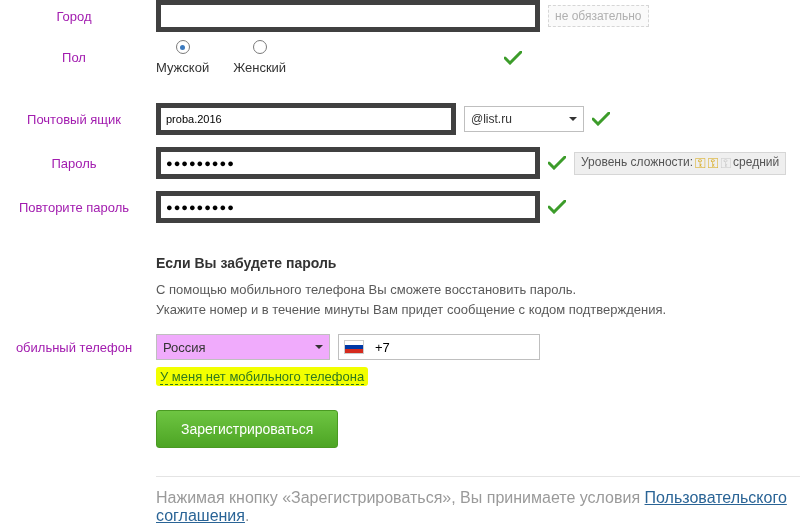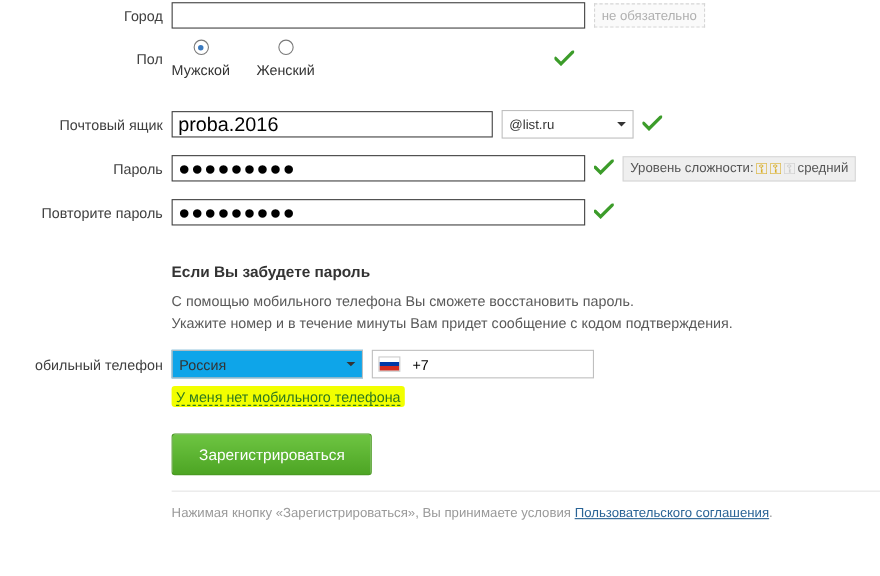"Город" .label { color: #404040 -> #a21caf; text-align: right -> center }
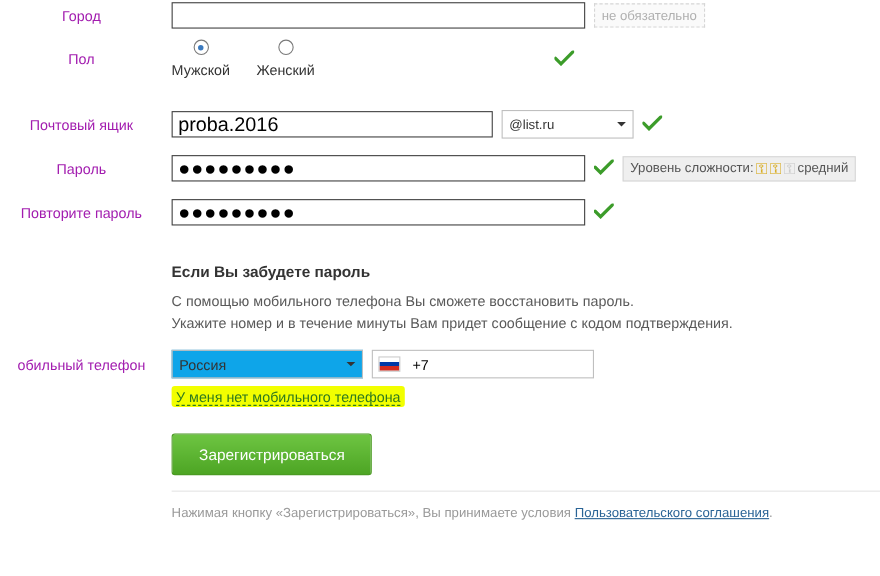"proba.2016" input[type=text], input[type=password] { border: 1px solid #404040 -> 5px solid #404040; font-size: 18px -> 11px }
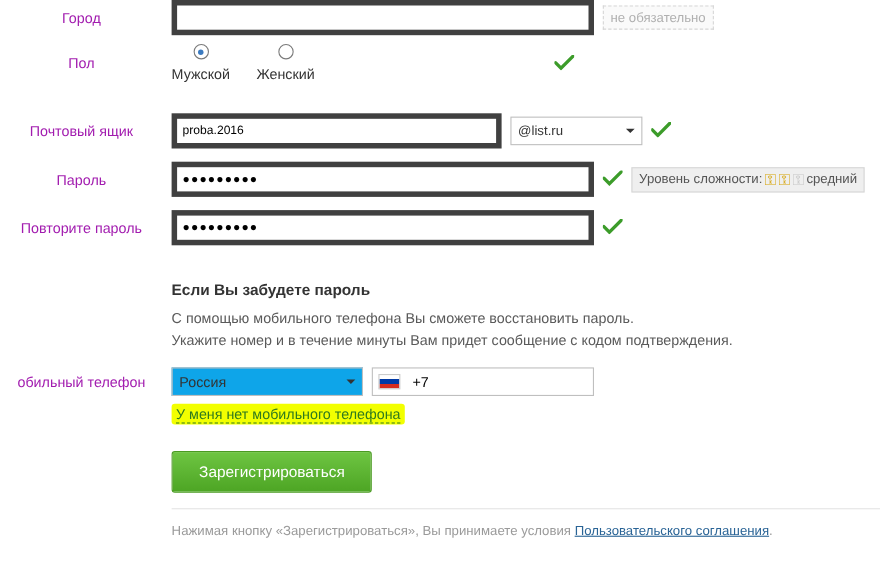"Россия" .country-select { background: #0ea5e9 -> #f0abfc }
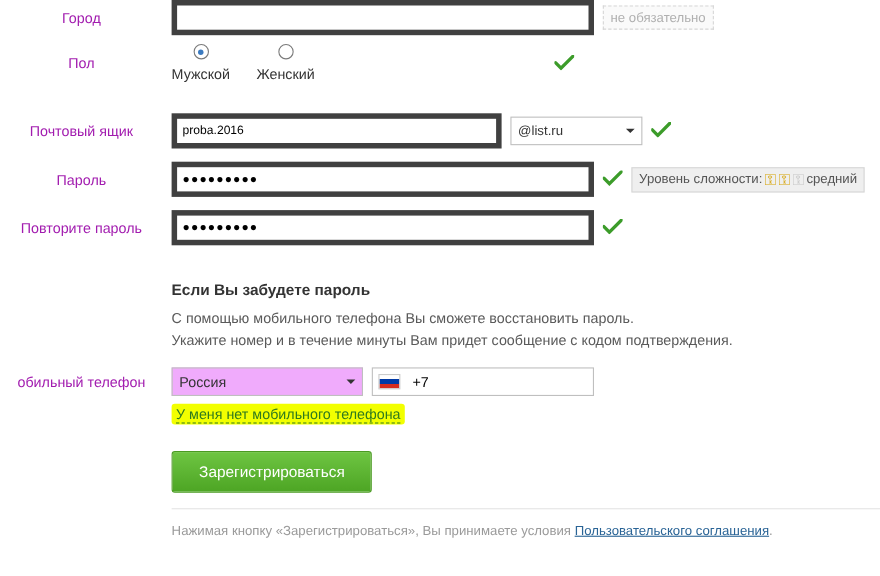"Нажимая кнопку «Зарегистрироваться», Вы" .tos-line { font-size: 12px -> 16px; margin-top: 14px -> 28px }
